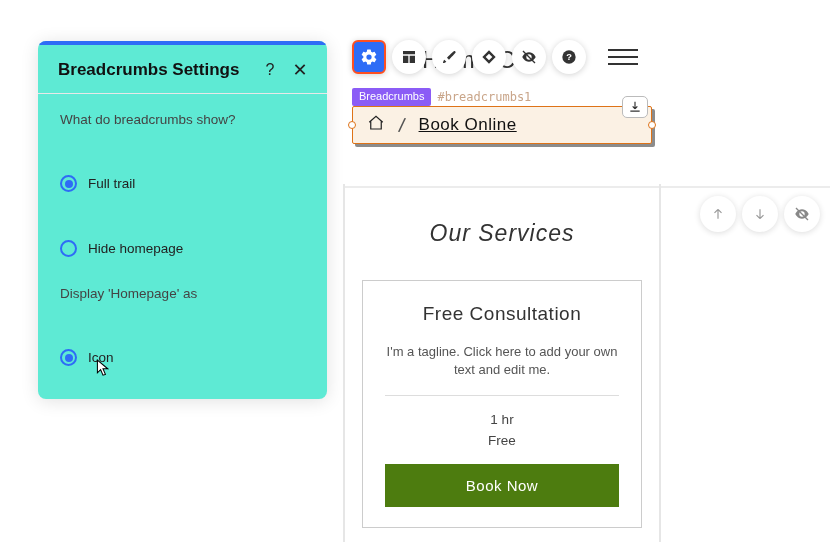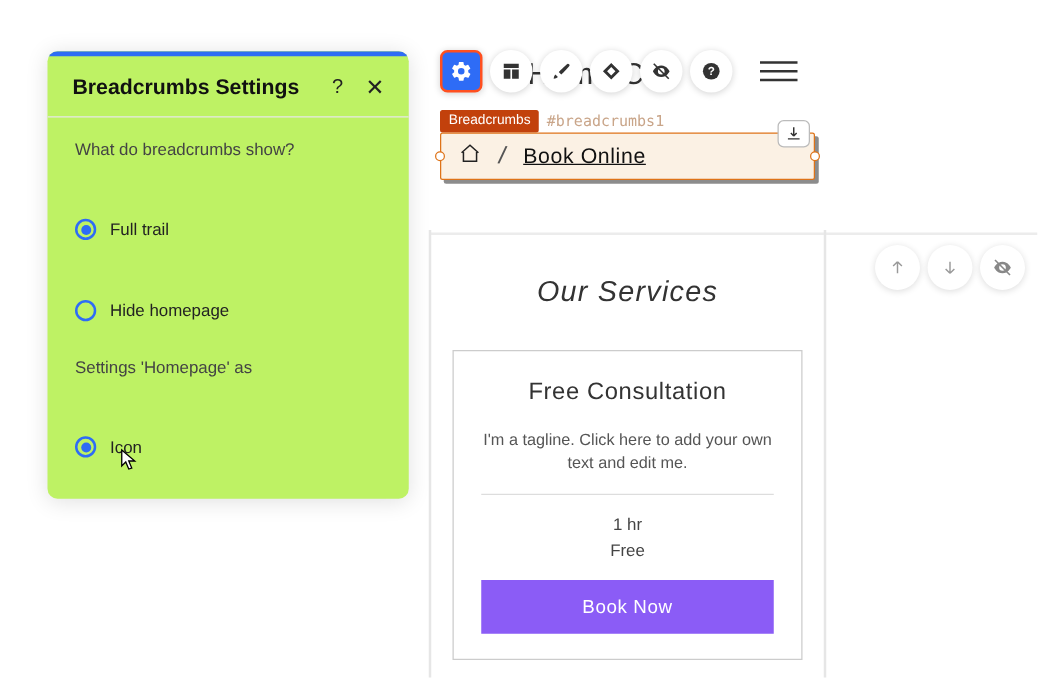"Breadcrumbs Settings" .settings-panel { background: #bef264 -> #5eead4 }
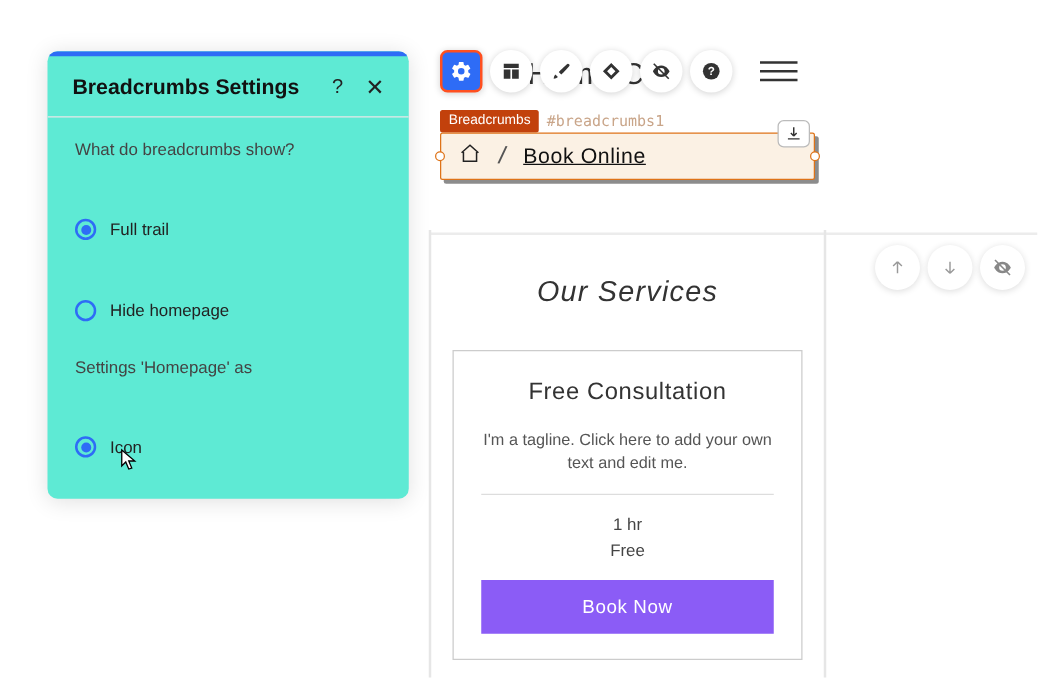"Breadcrumbs" .tag-filled { background: #c2410c -> #8b5cf6 }
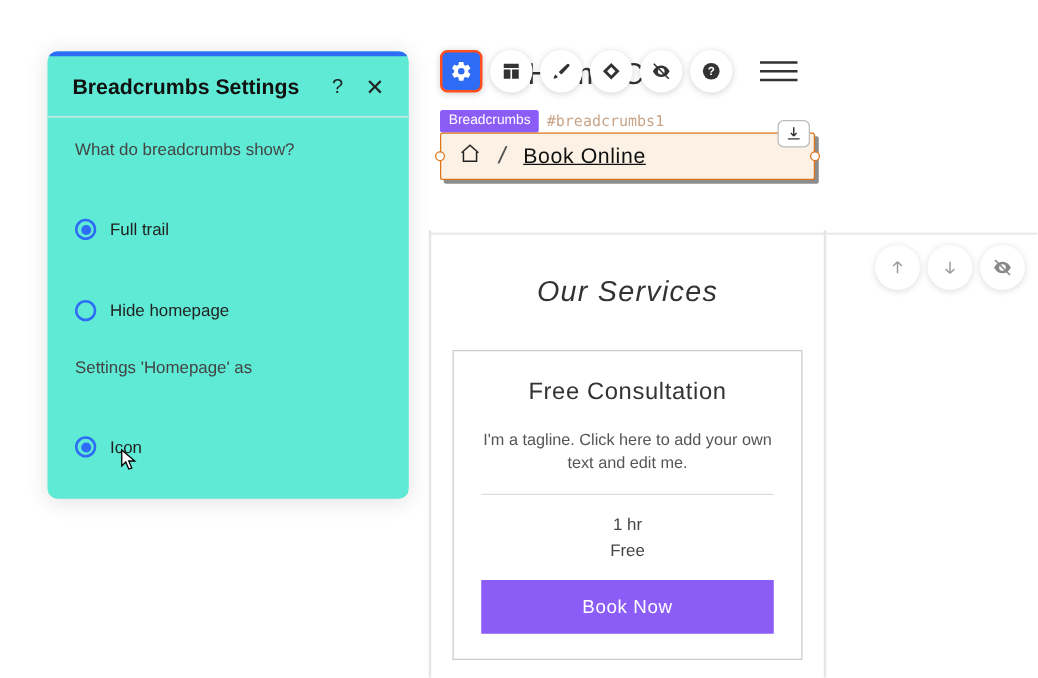"Settings 'Homepage' as" div.section-label { text: Settings -> Display }
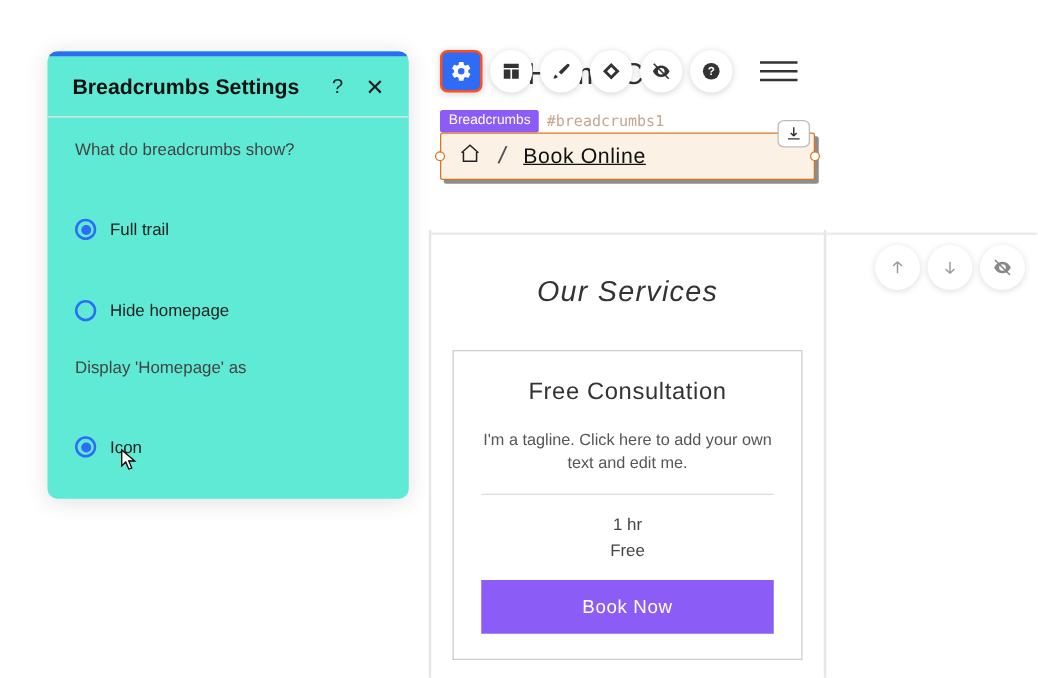"Book Now" .book-btn { background: #8b5cf6 -> #4d7c0f }
